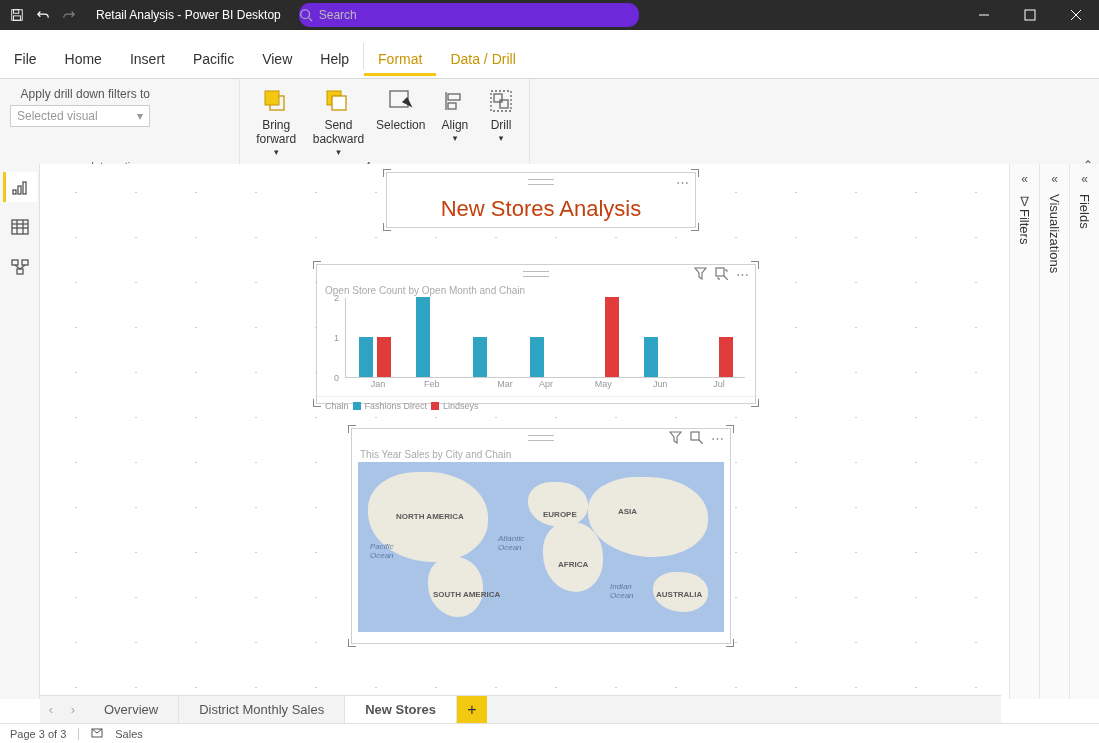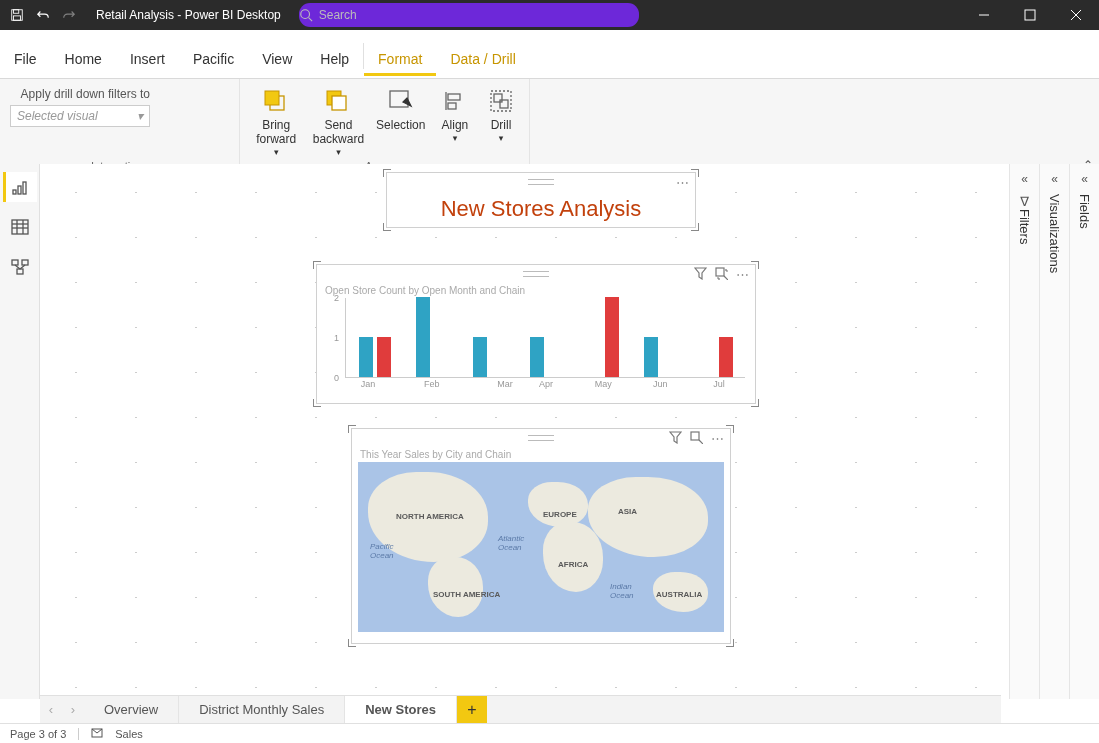"Selected visual" .interactions-block .combo { font-style: italic -> none }
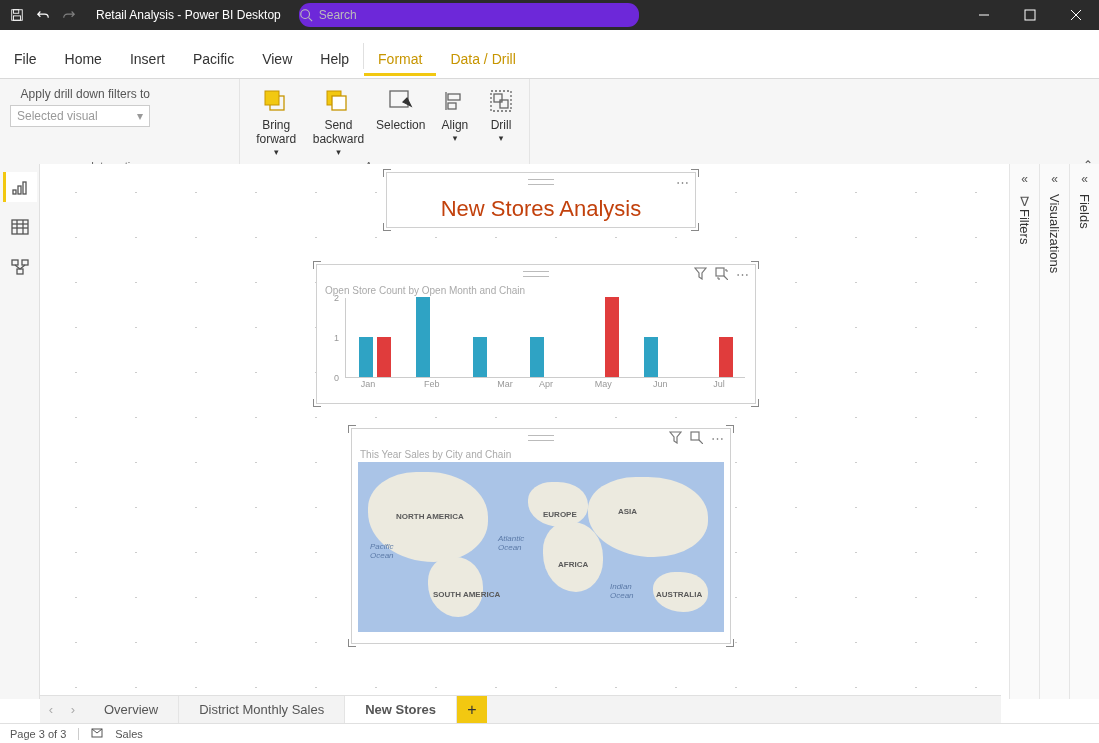"Jan" div.xlab { left: 22px -> 32px }
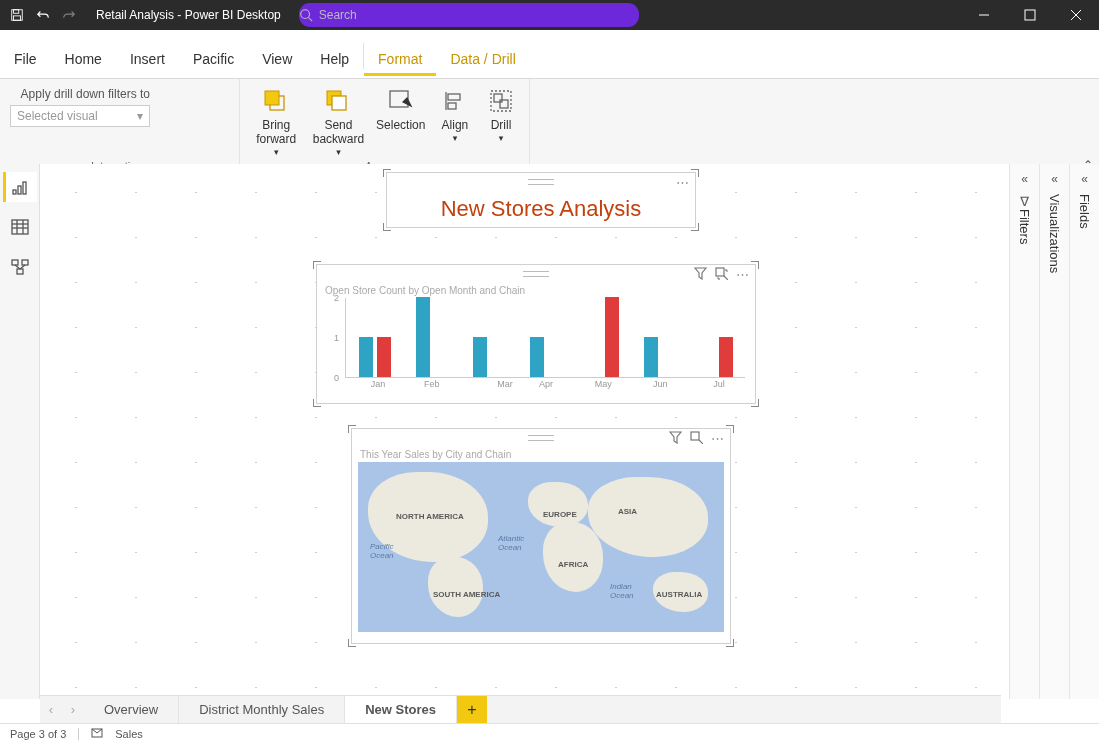"Chain" div.legend { html: none -> <div> <span>Chain</span> <span></span> <span>Fashions Direct</span> <span></span> <span>Lindseys</span> </div> }
